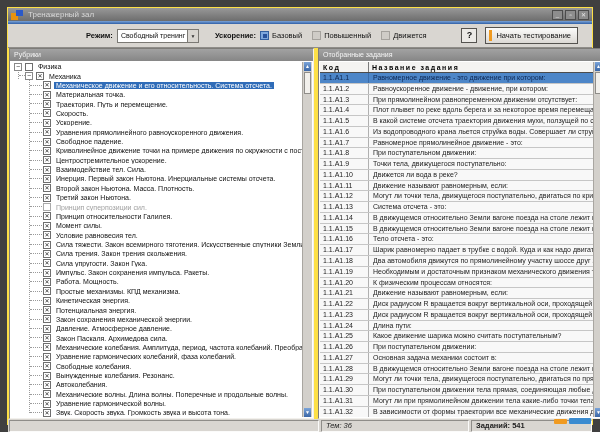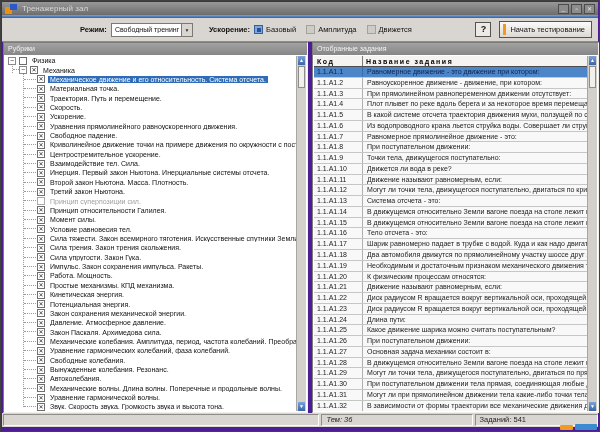"Тренажерный зал" .window { background: #4c1d95 -> #fde047; border: 1px solid #404040 -> 7px solid #404040 }
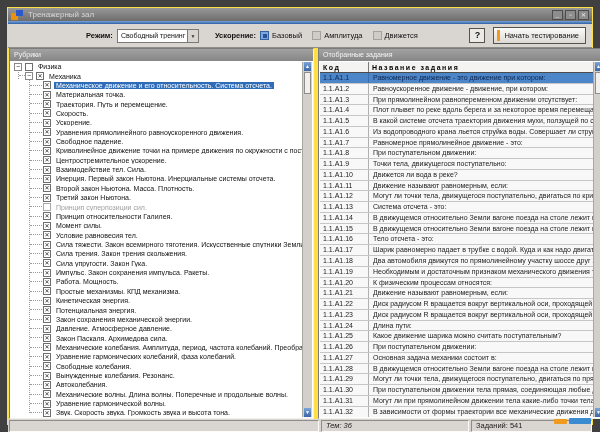"Амплитуда" span { text: Амплитуда -> Повышенный }
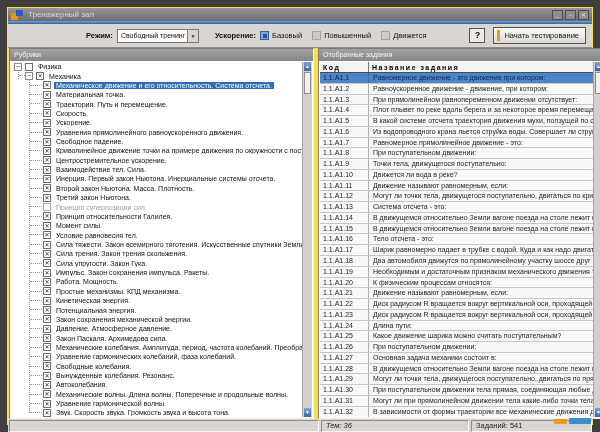"Начать тестирование" .start-btn { margin-right: 6px -> 14px }
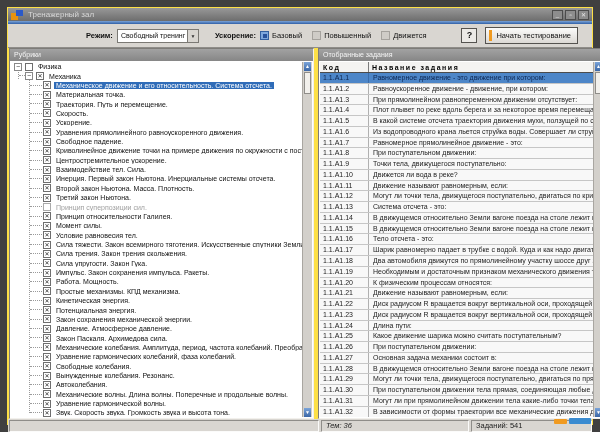"Заданий: 541" .sp3 { font-weight: none -> bold }
